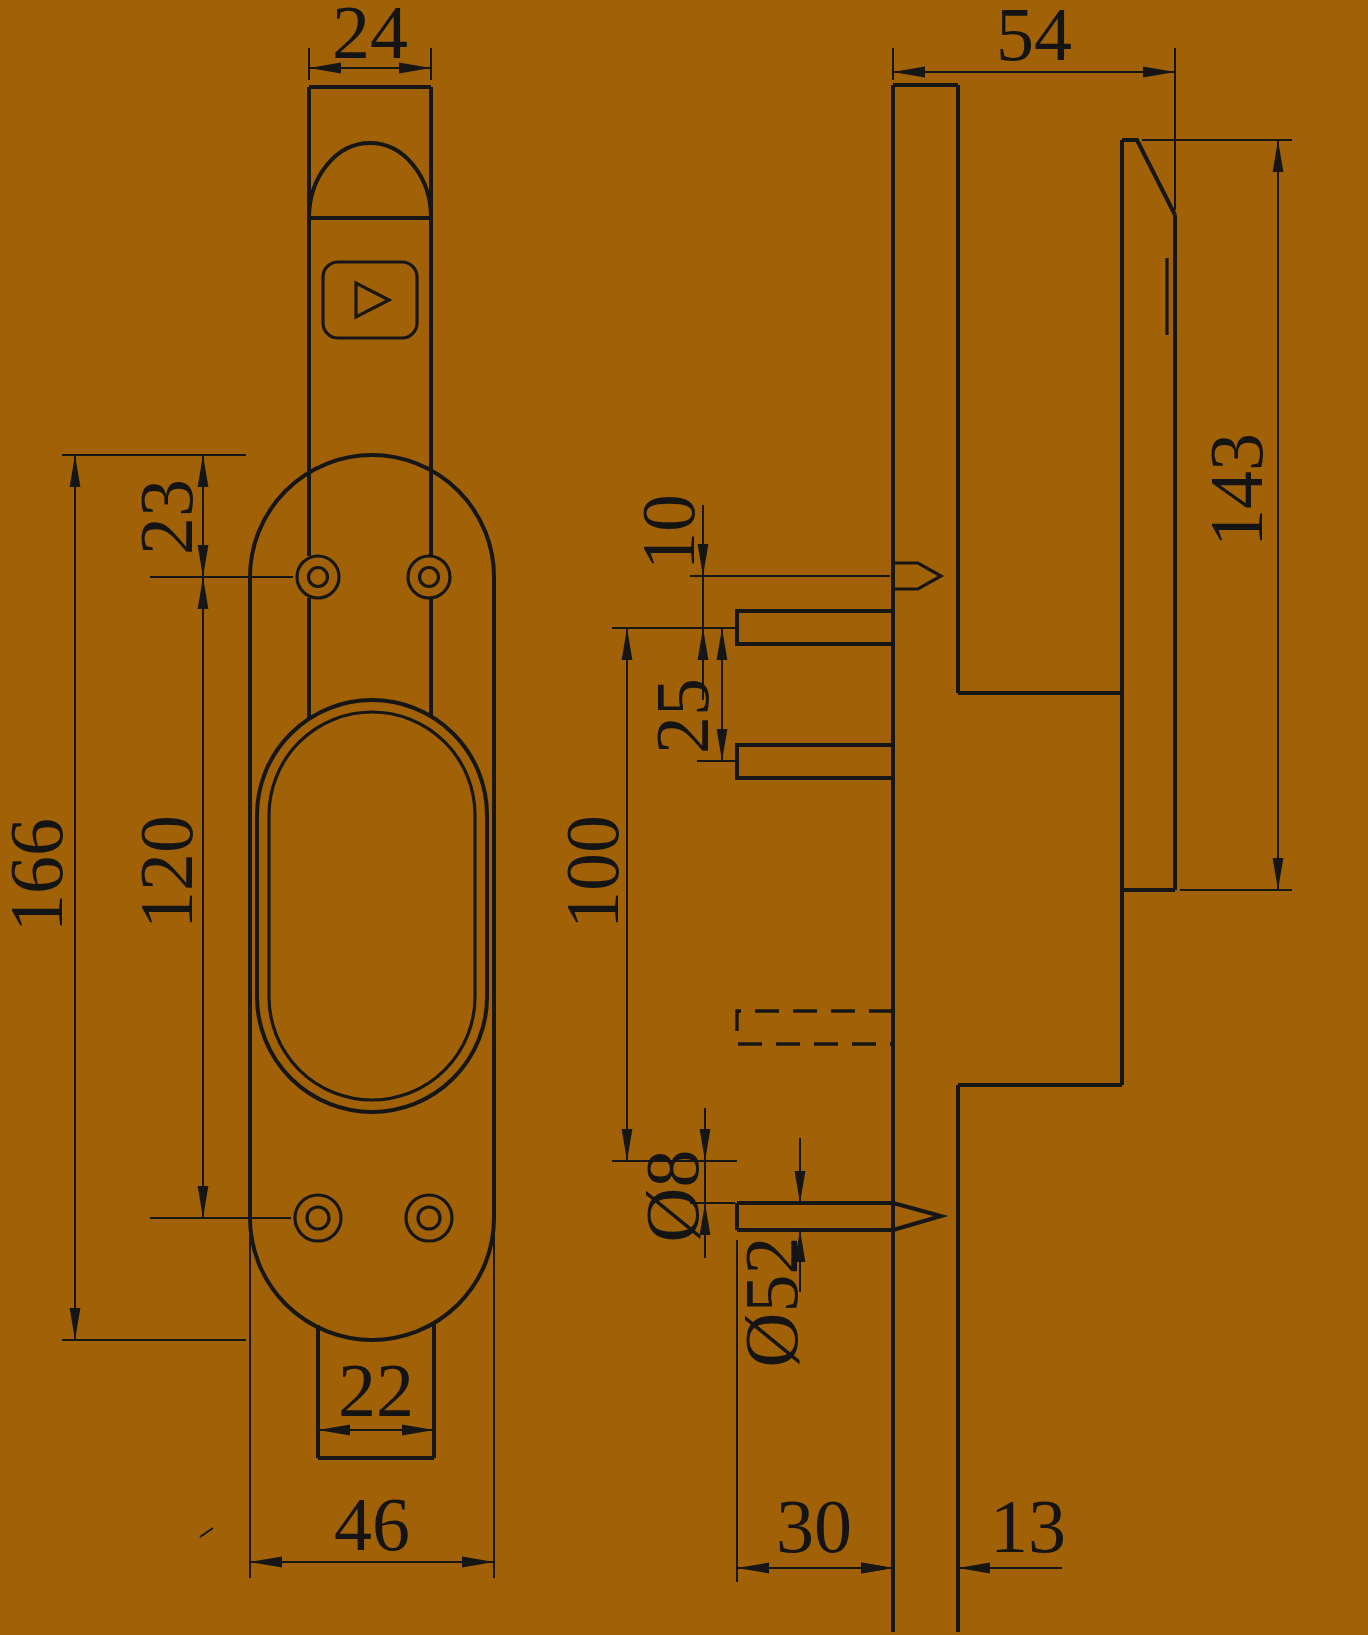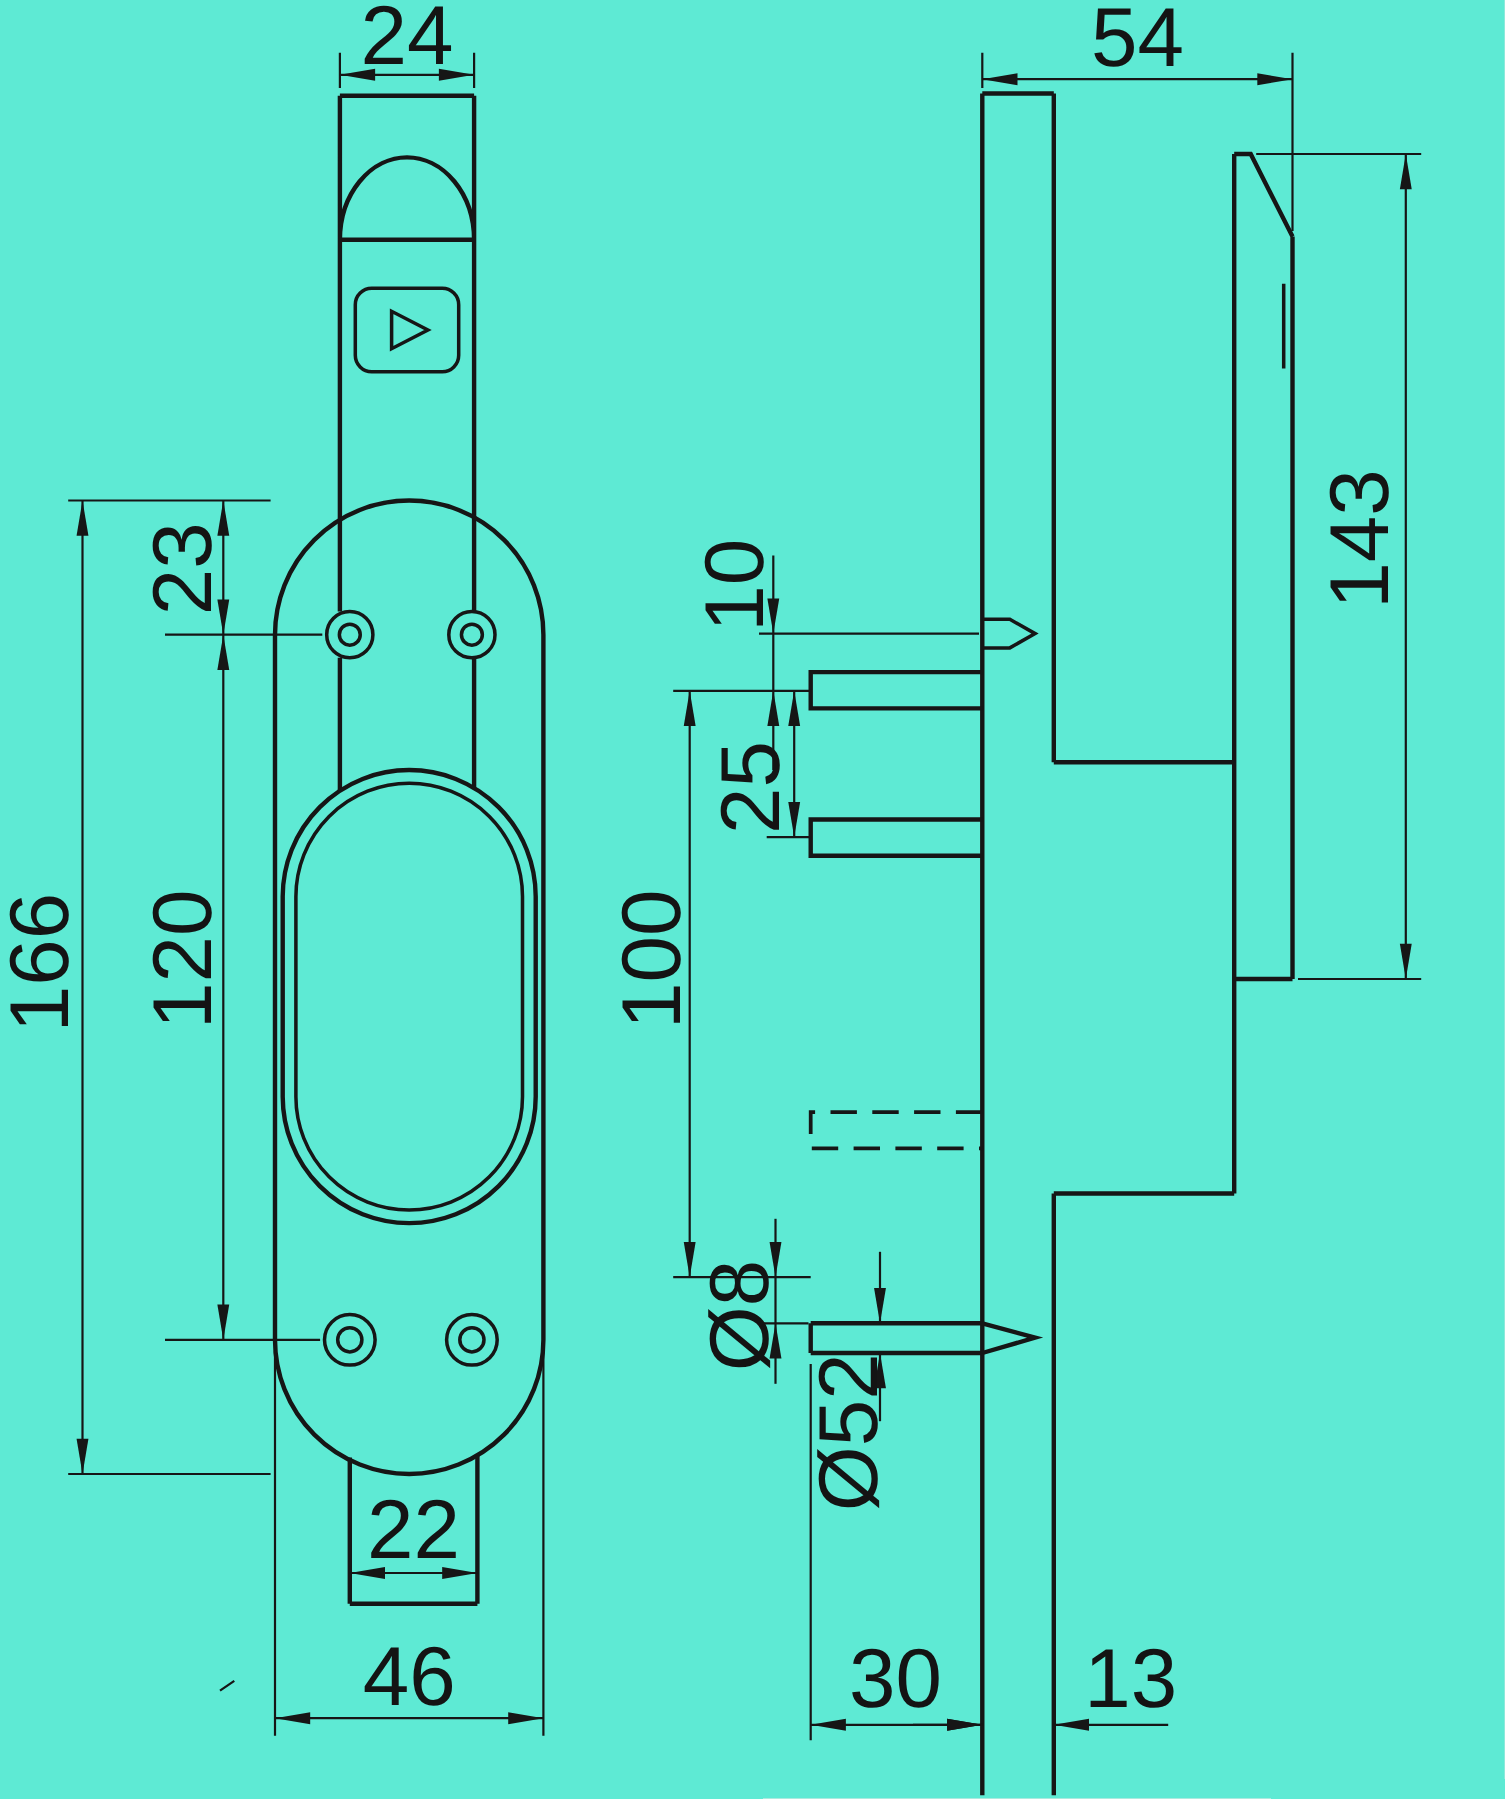"24" .sheet { background: #5eead4 -> #a16207; font-family: Liberation Sans, sans-serif -> Liberation Serif, serif }
